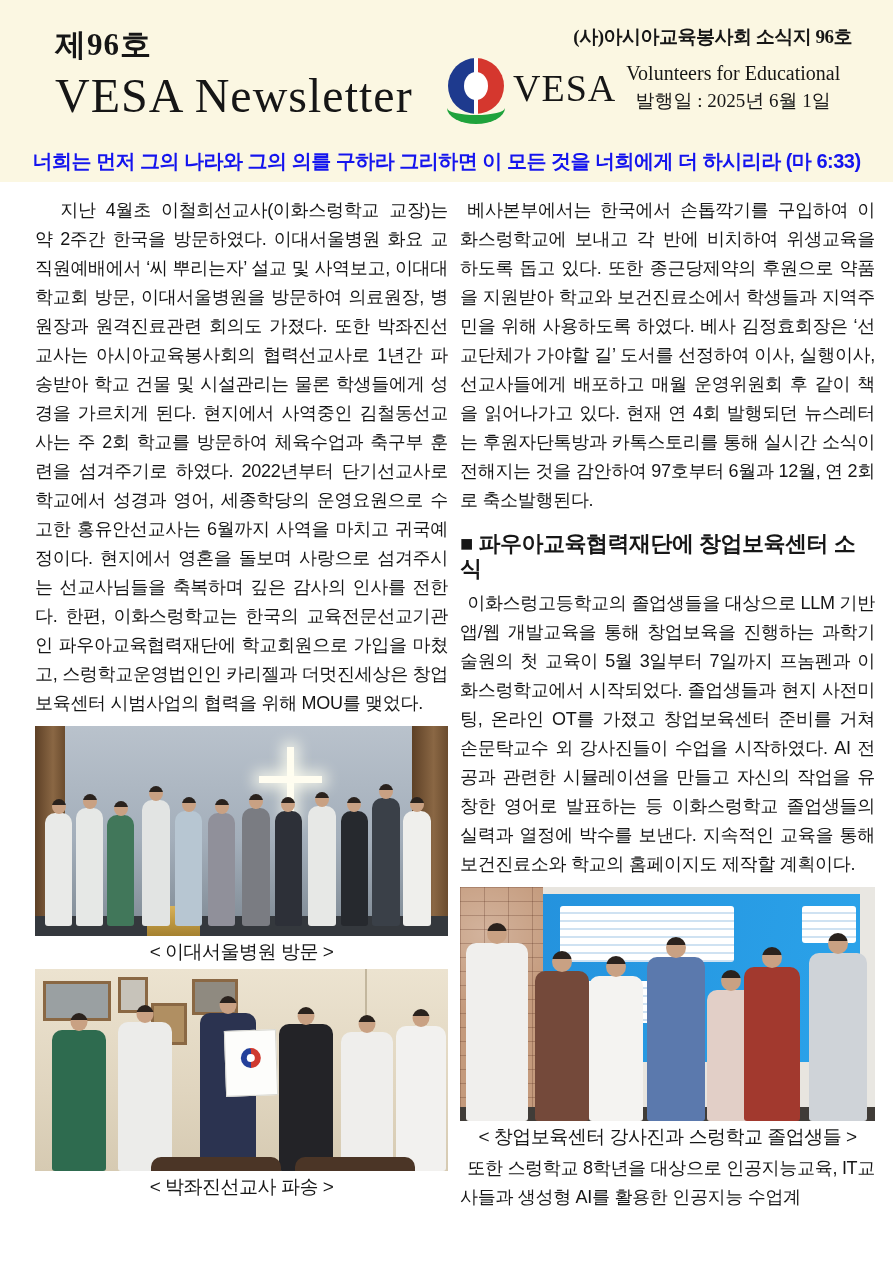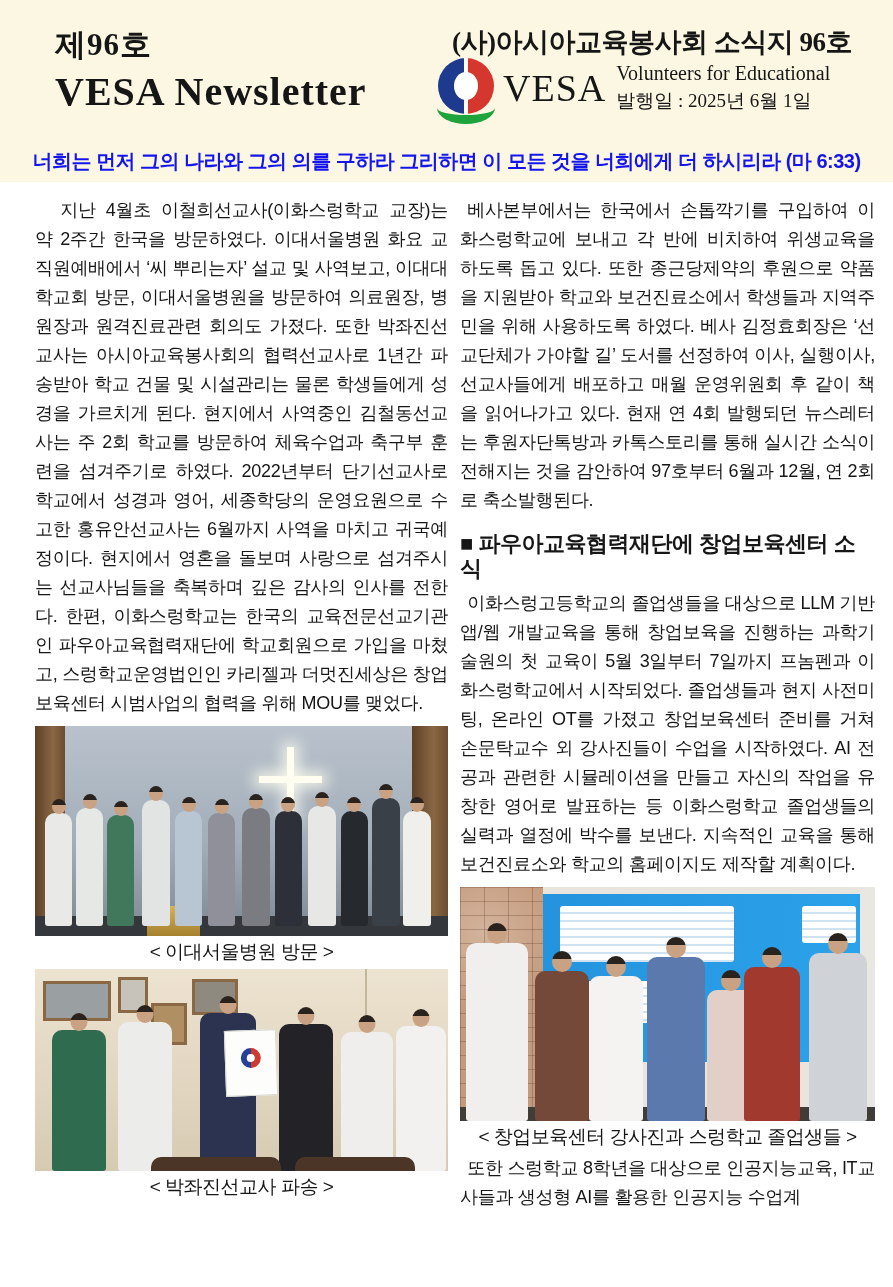"(사)아시아교육봉사회 소식지 96호" .org-line { font-size: 27px -> 19px }
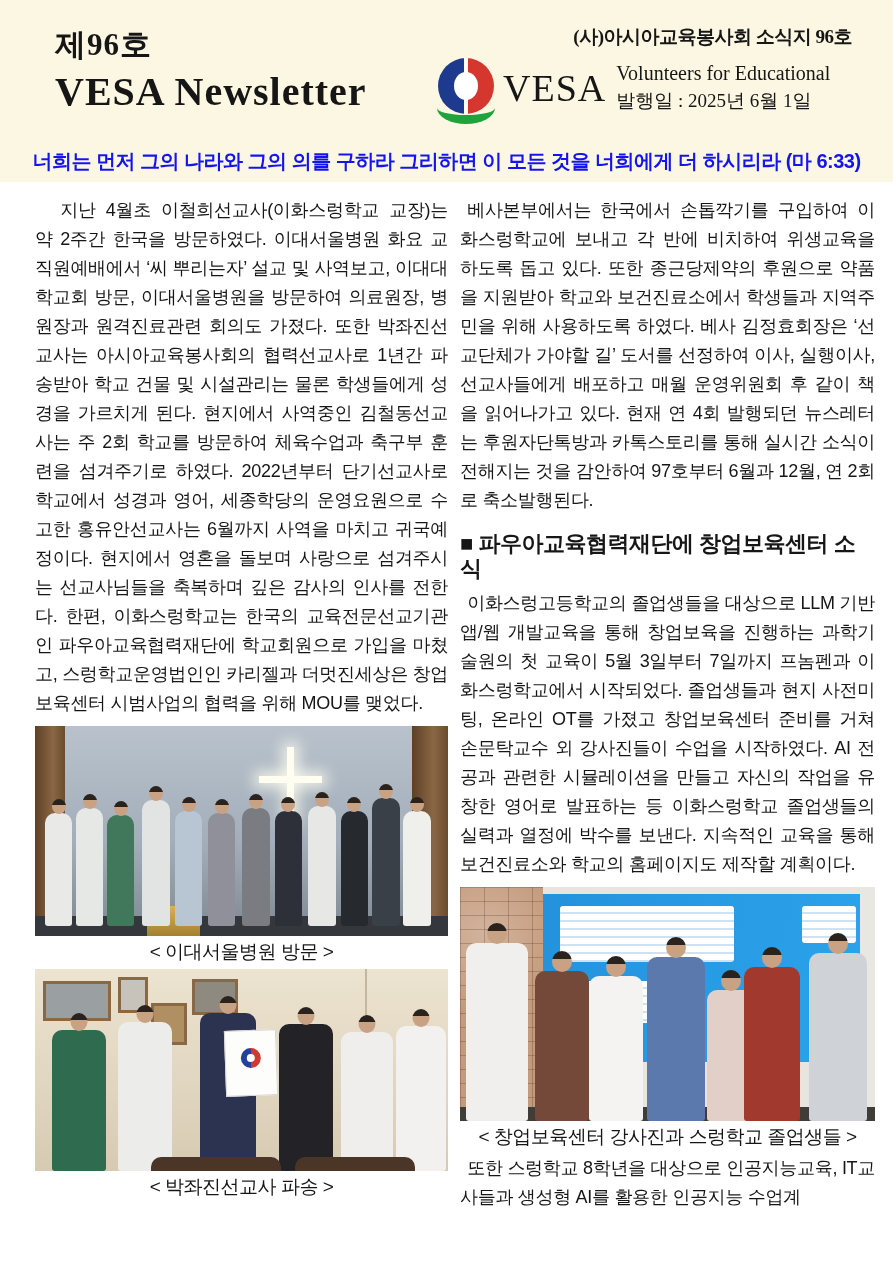"VESA Newsletter" .nl-title { font-size: 40px -> 48px; font-weight: bold -> none }
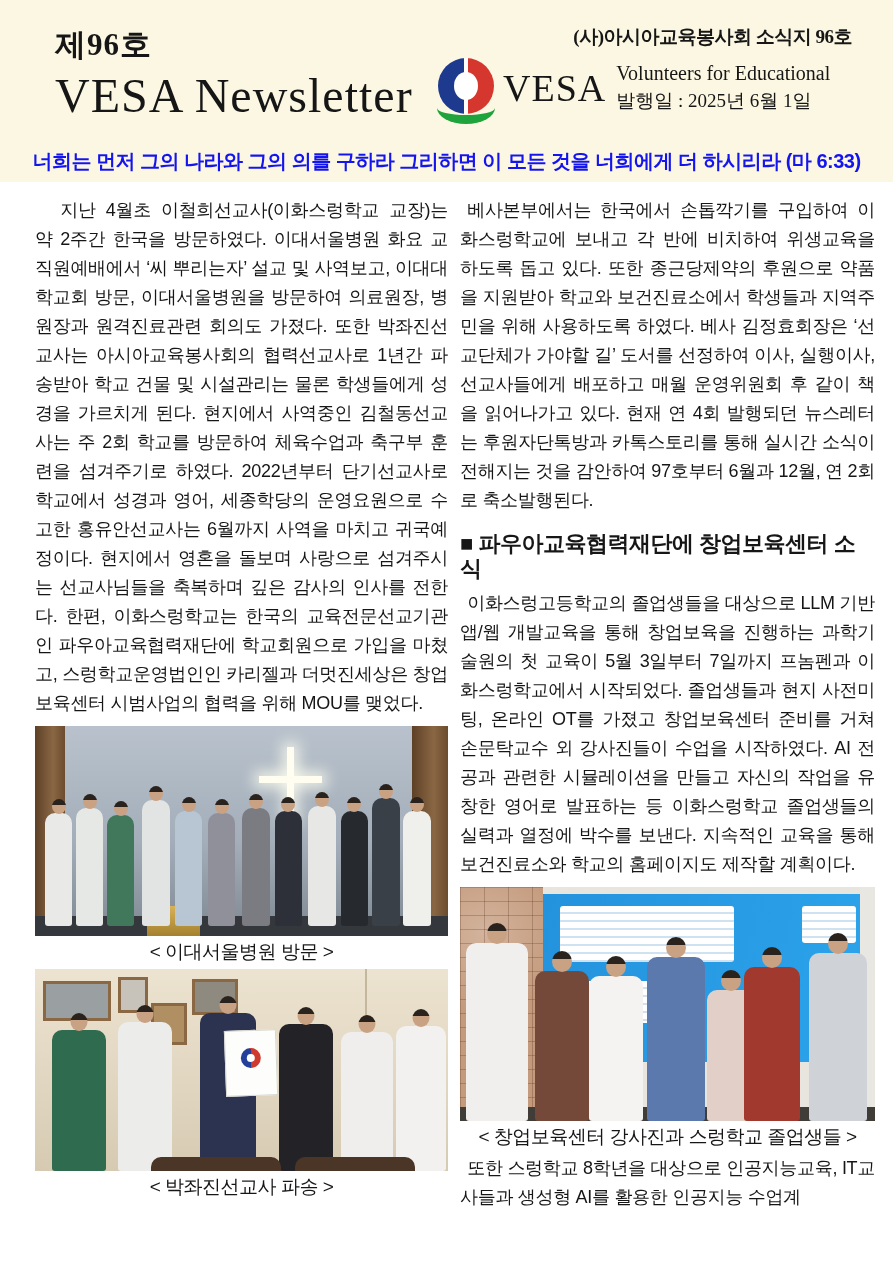"VESA" .brand { left: 437px -> 447px; text-align: none -> center }
